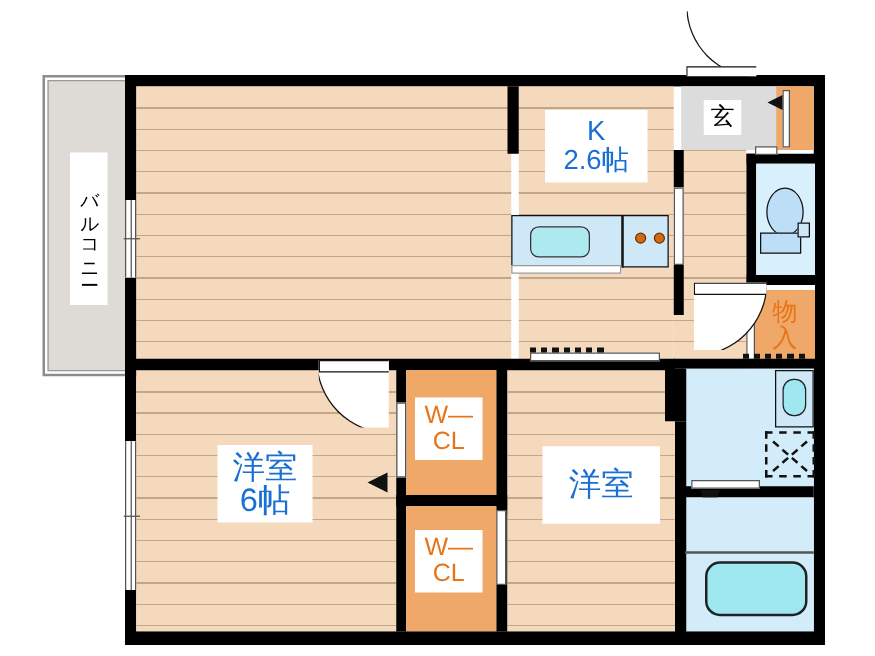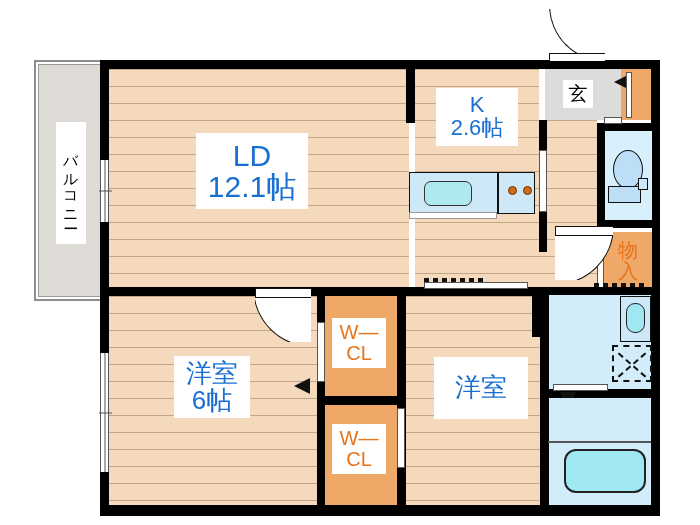"LD" div.abs { html: <div> <span>LD</span> <span>12.1帖</span> </div> -> none }
